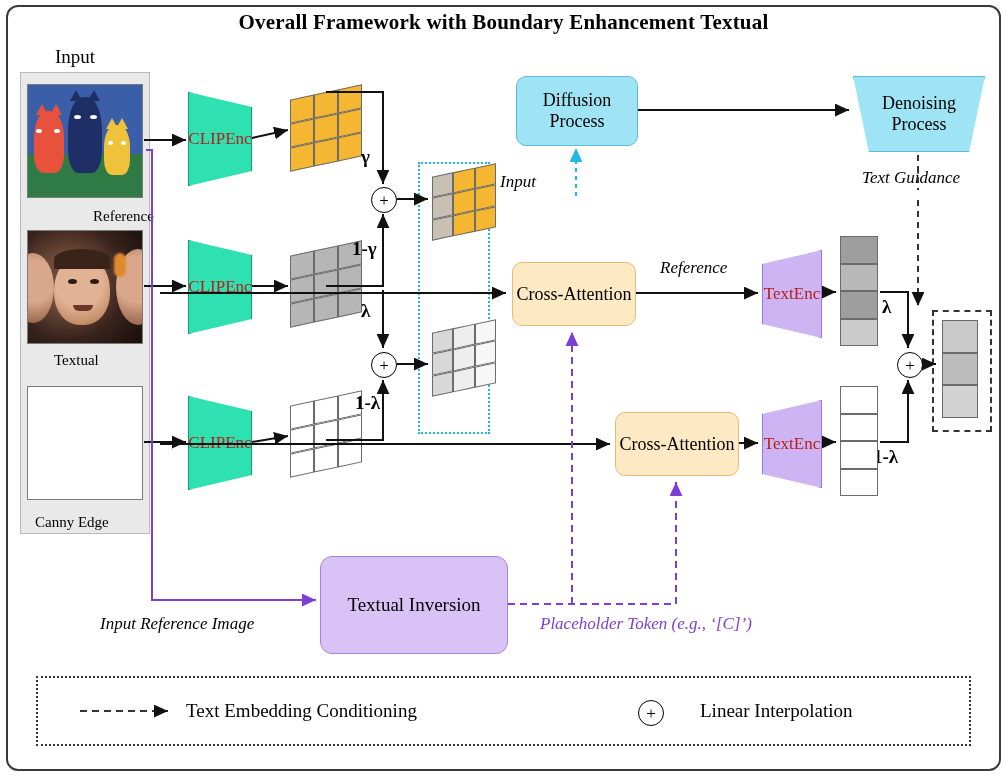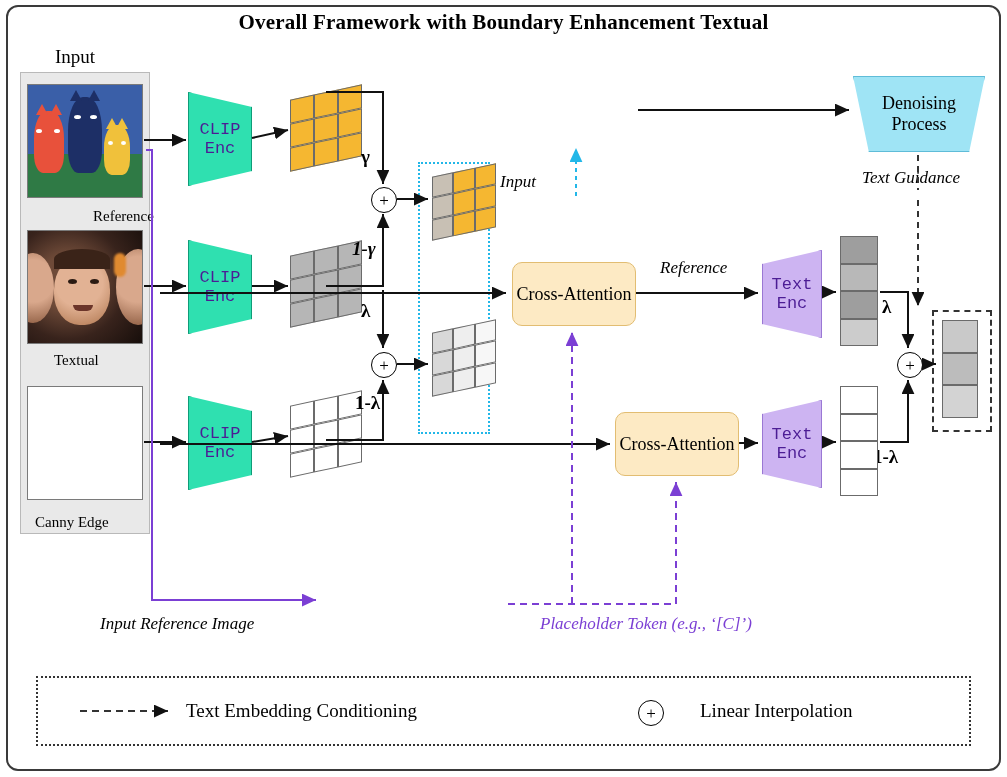"Diffusion Process" div.proc-box { html: none -> <div> <span>Diffusion Process</span> </div> }
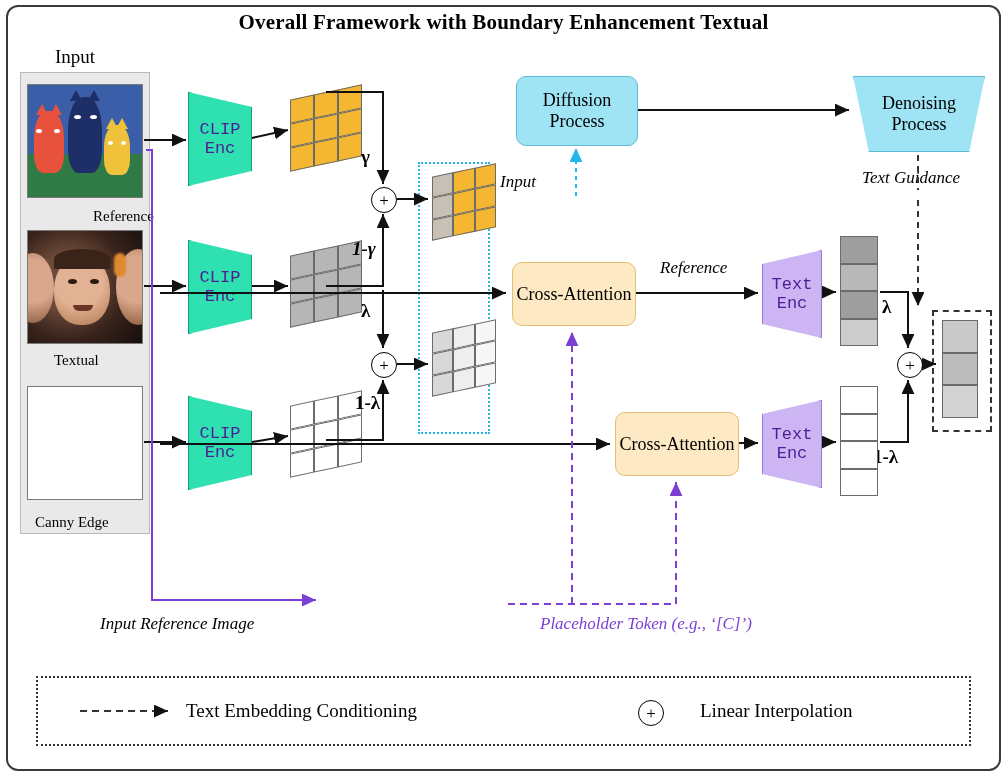"CLIP" .trapezoid { color: #4c1d95 -> #b91c1c; flex-direction: column -> row; font-family: Liberation Mono, monospace -> none }
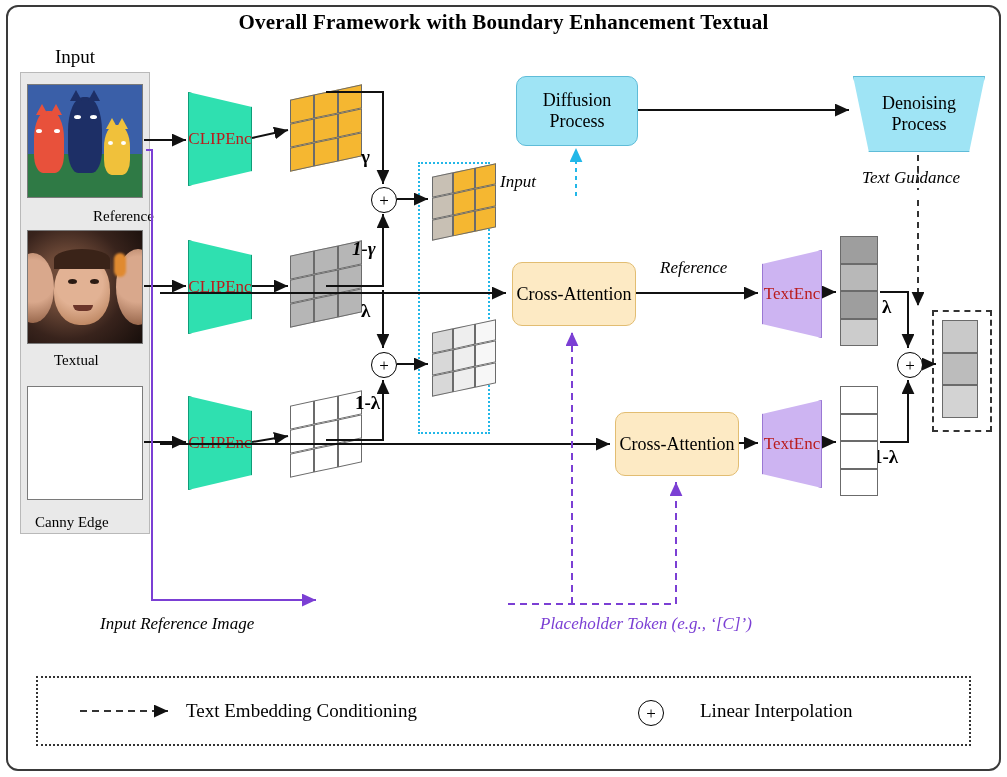"1-γ" div.greek { font-style: italic -> none }
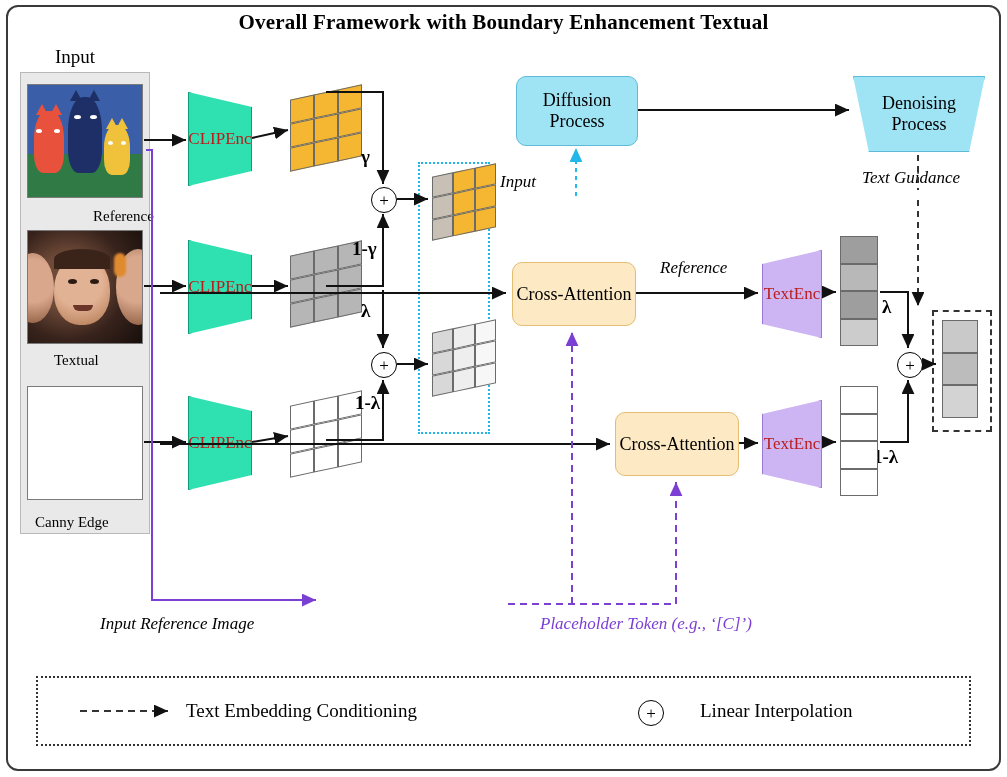"Textual Inversion" div.ti-box { html: none -> <div> <span>Textual Inversion</span> </div> }
